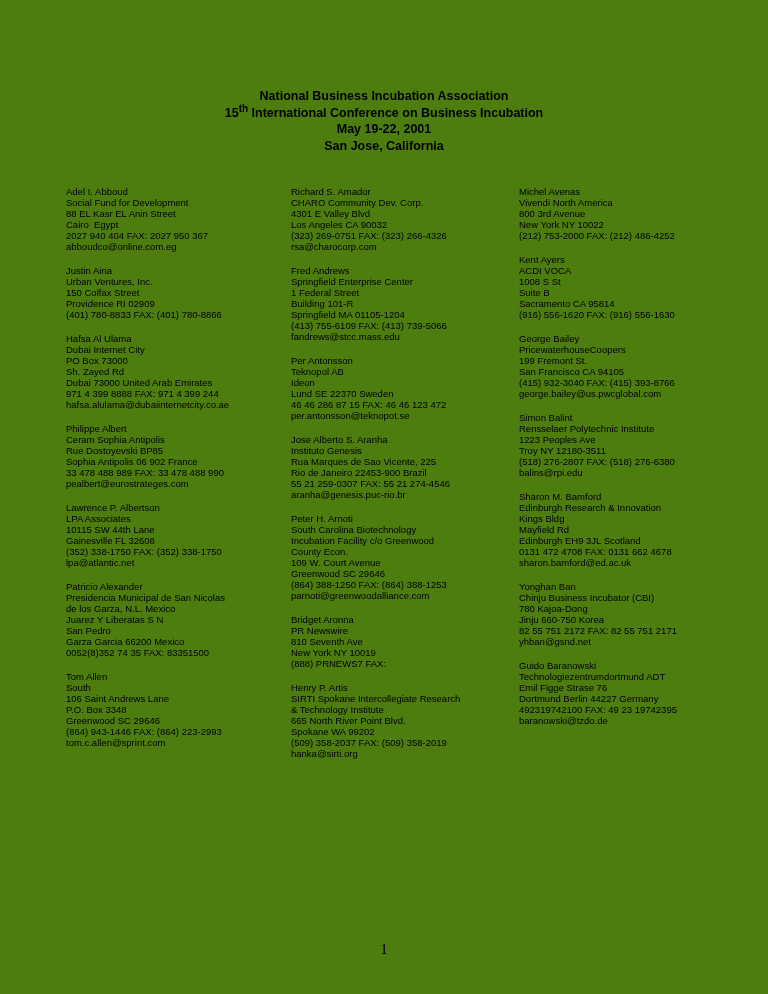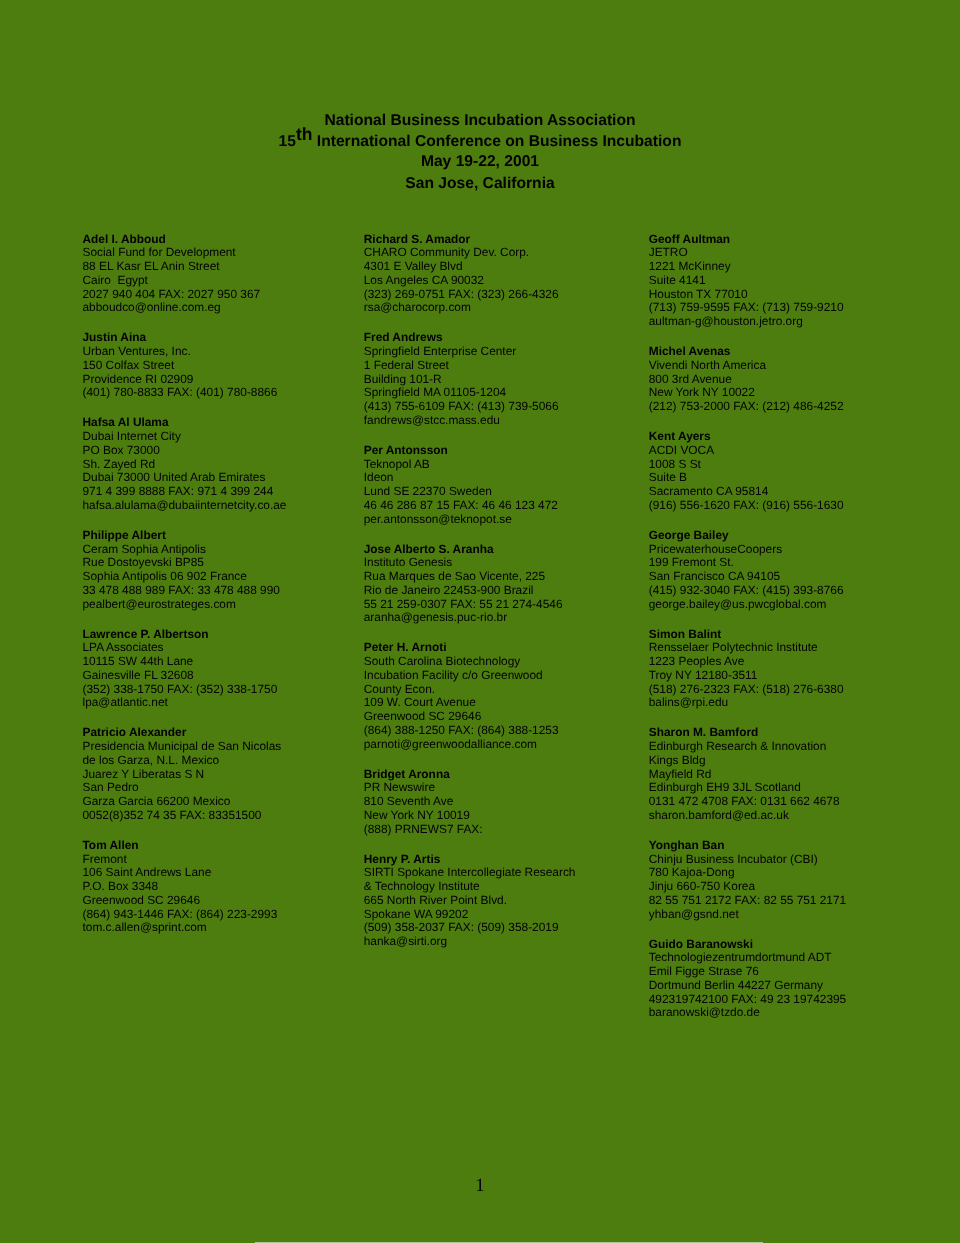"th" .title-block sup { font-size: 14px -> 10px }
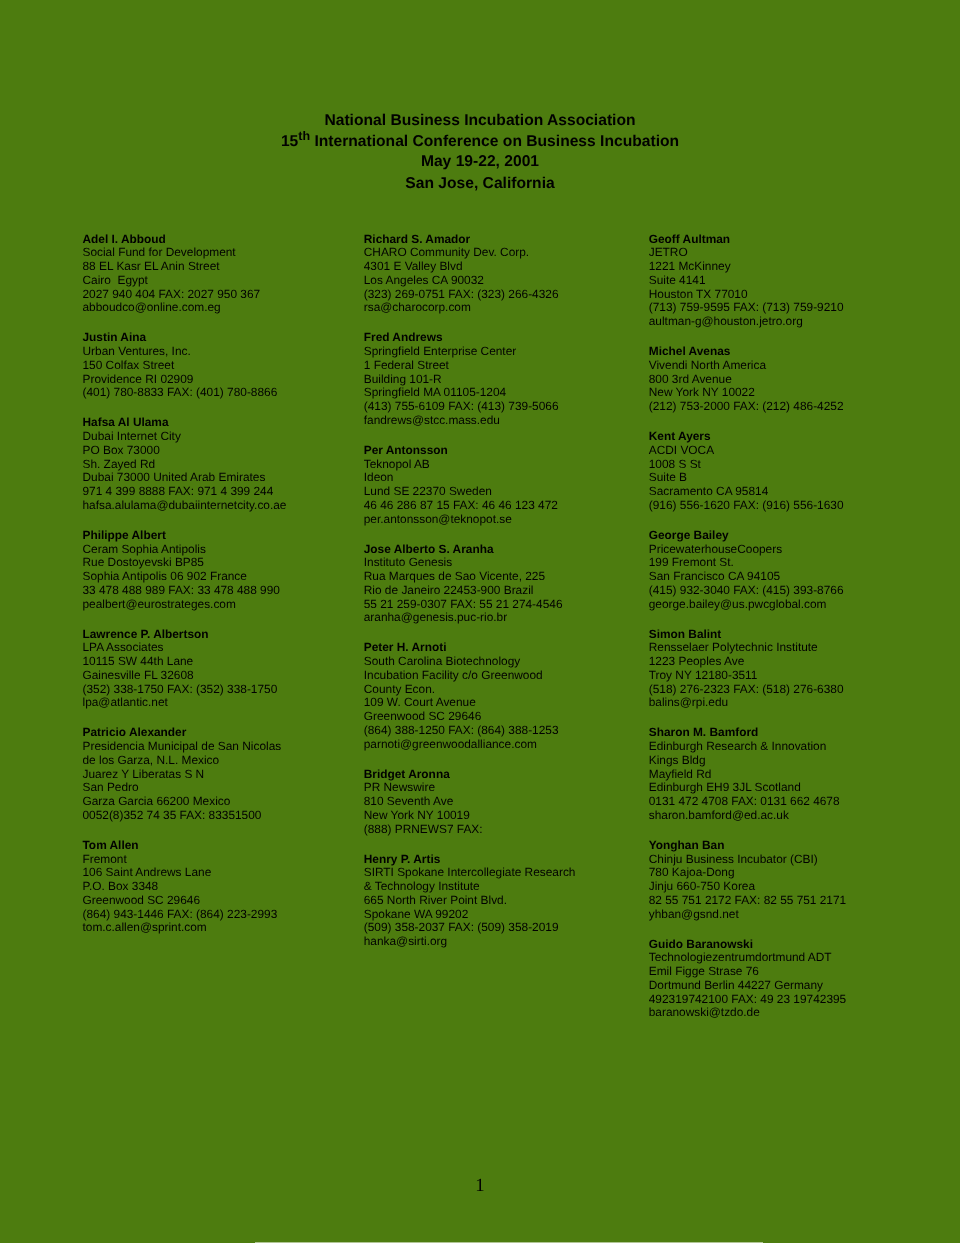"Adel I. Abboud" .entry-name { font-weight: bold -> normal }
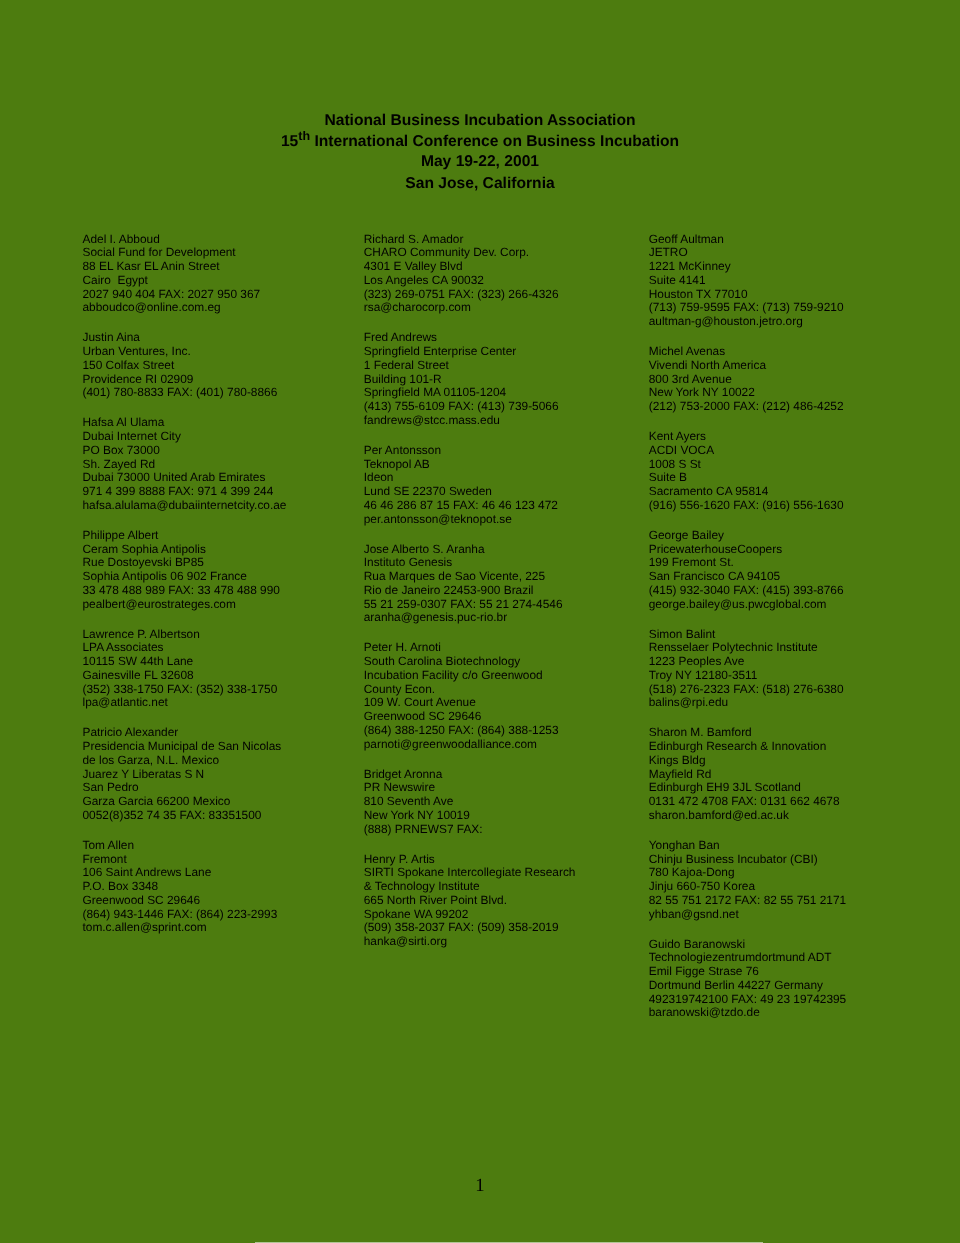"Geoff Aultman" div.entry { html: <div> <div>Geoff Aultman</div> <div>JETRO</div> <div>1221 McKinney</div> <div>Suite 4141</div> <div>Houston TX 77010</div> <div>(713) 759-9595 FAX: (713) 759-9210</div> <div>aultman-g@houston.jetro.org</div> </div> -> none }
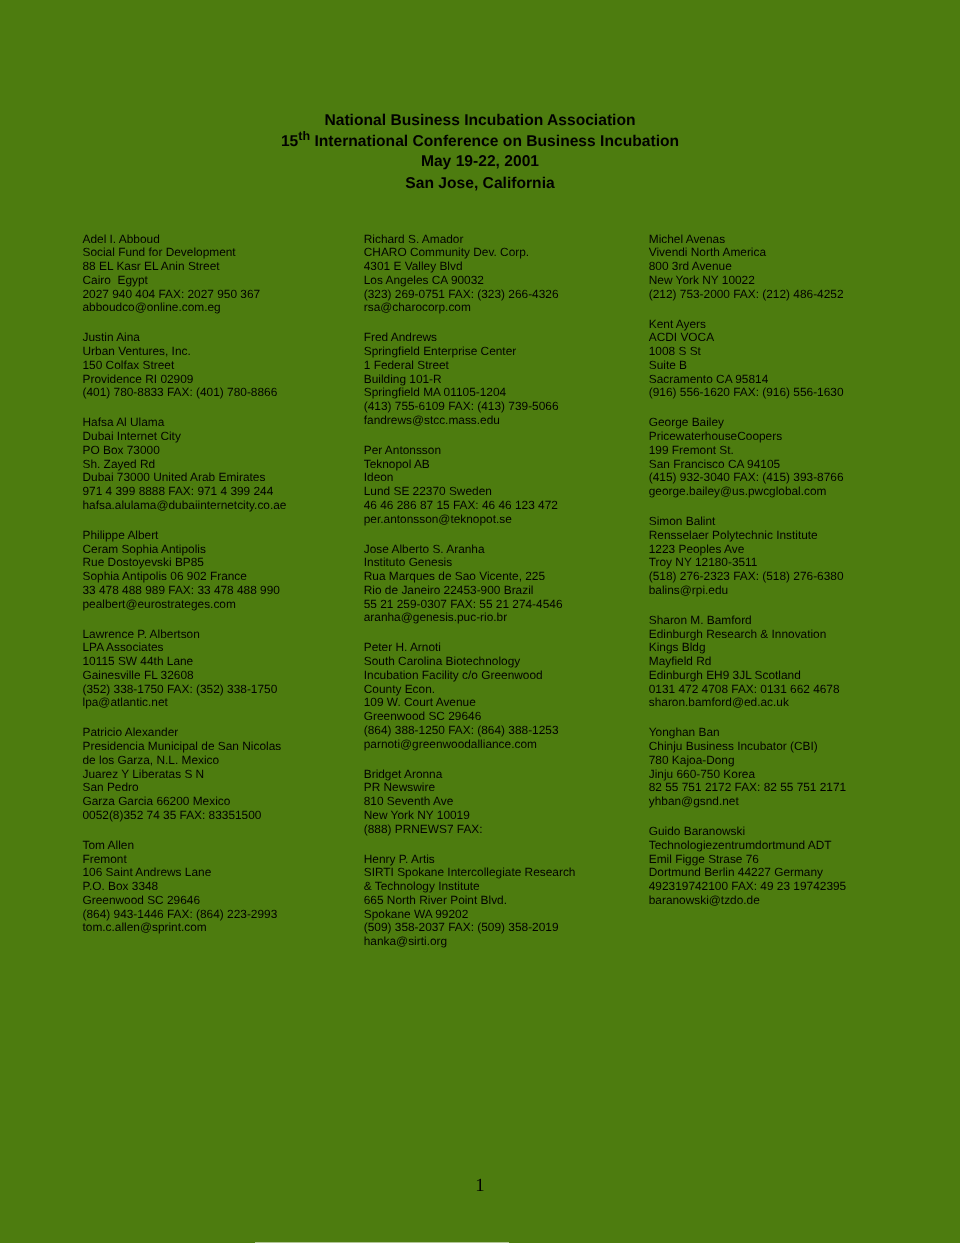"(518) 276-2323 FAX: (518) 276-6380" div.entry-line { text: 276-2323 -> 276-2807 }
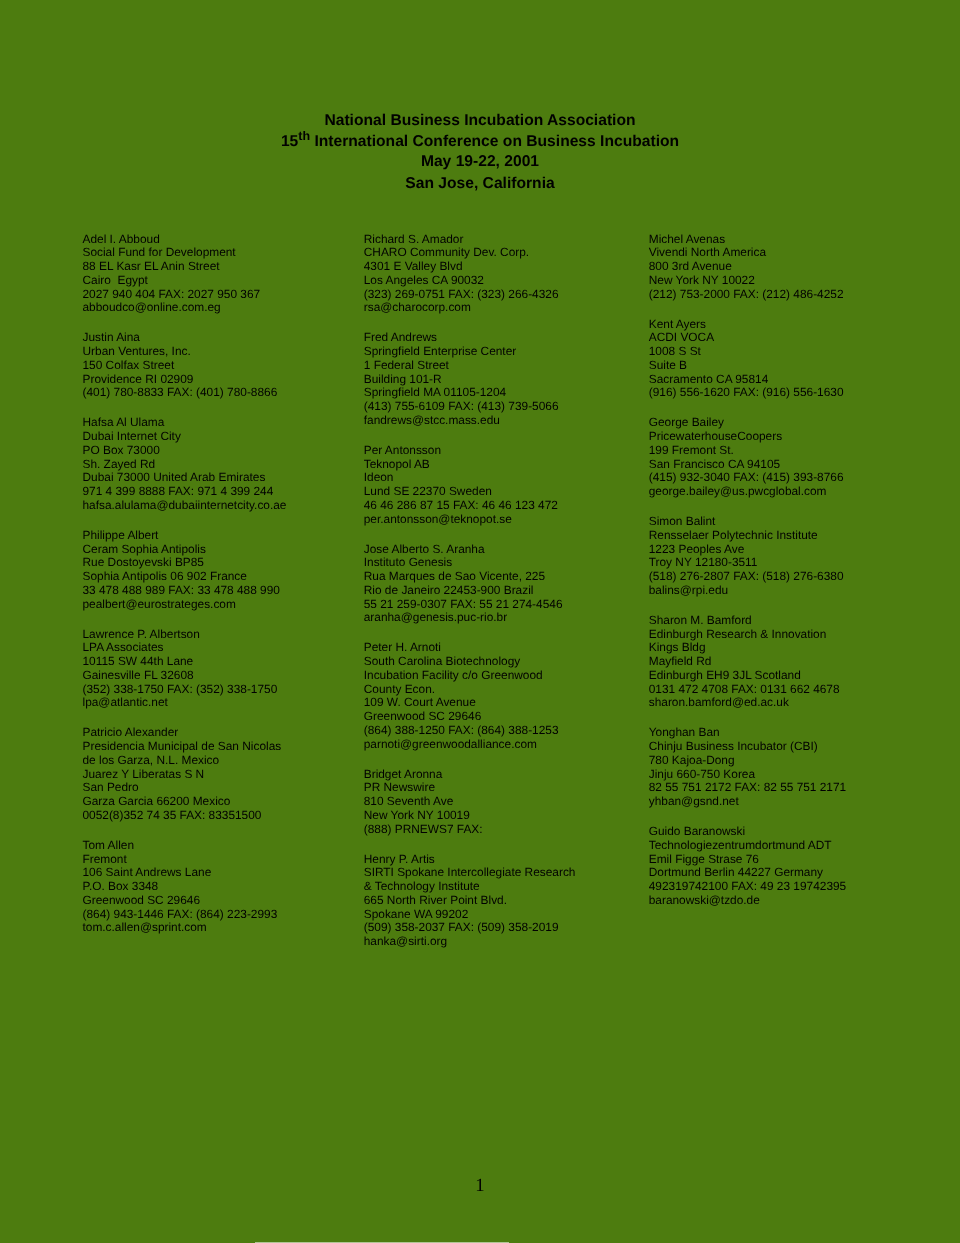"Fremont" div.entry-line { text: Fremont -> South }
